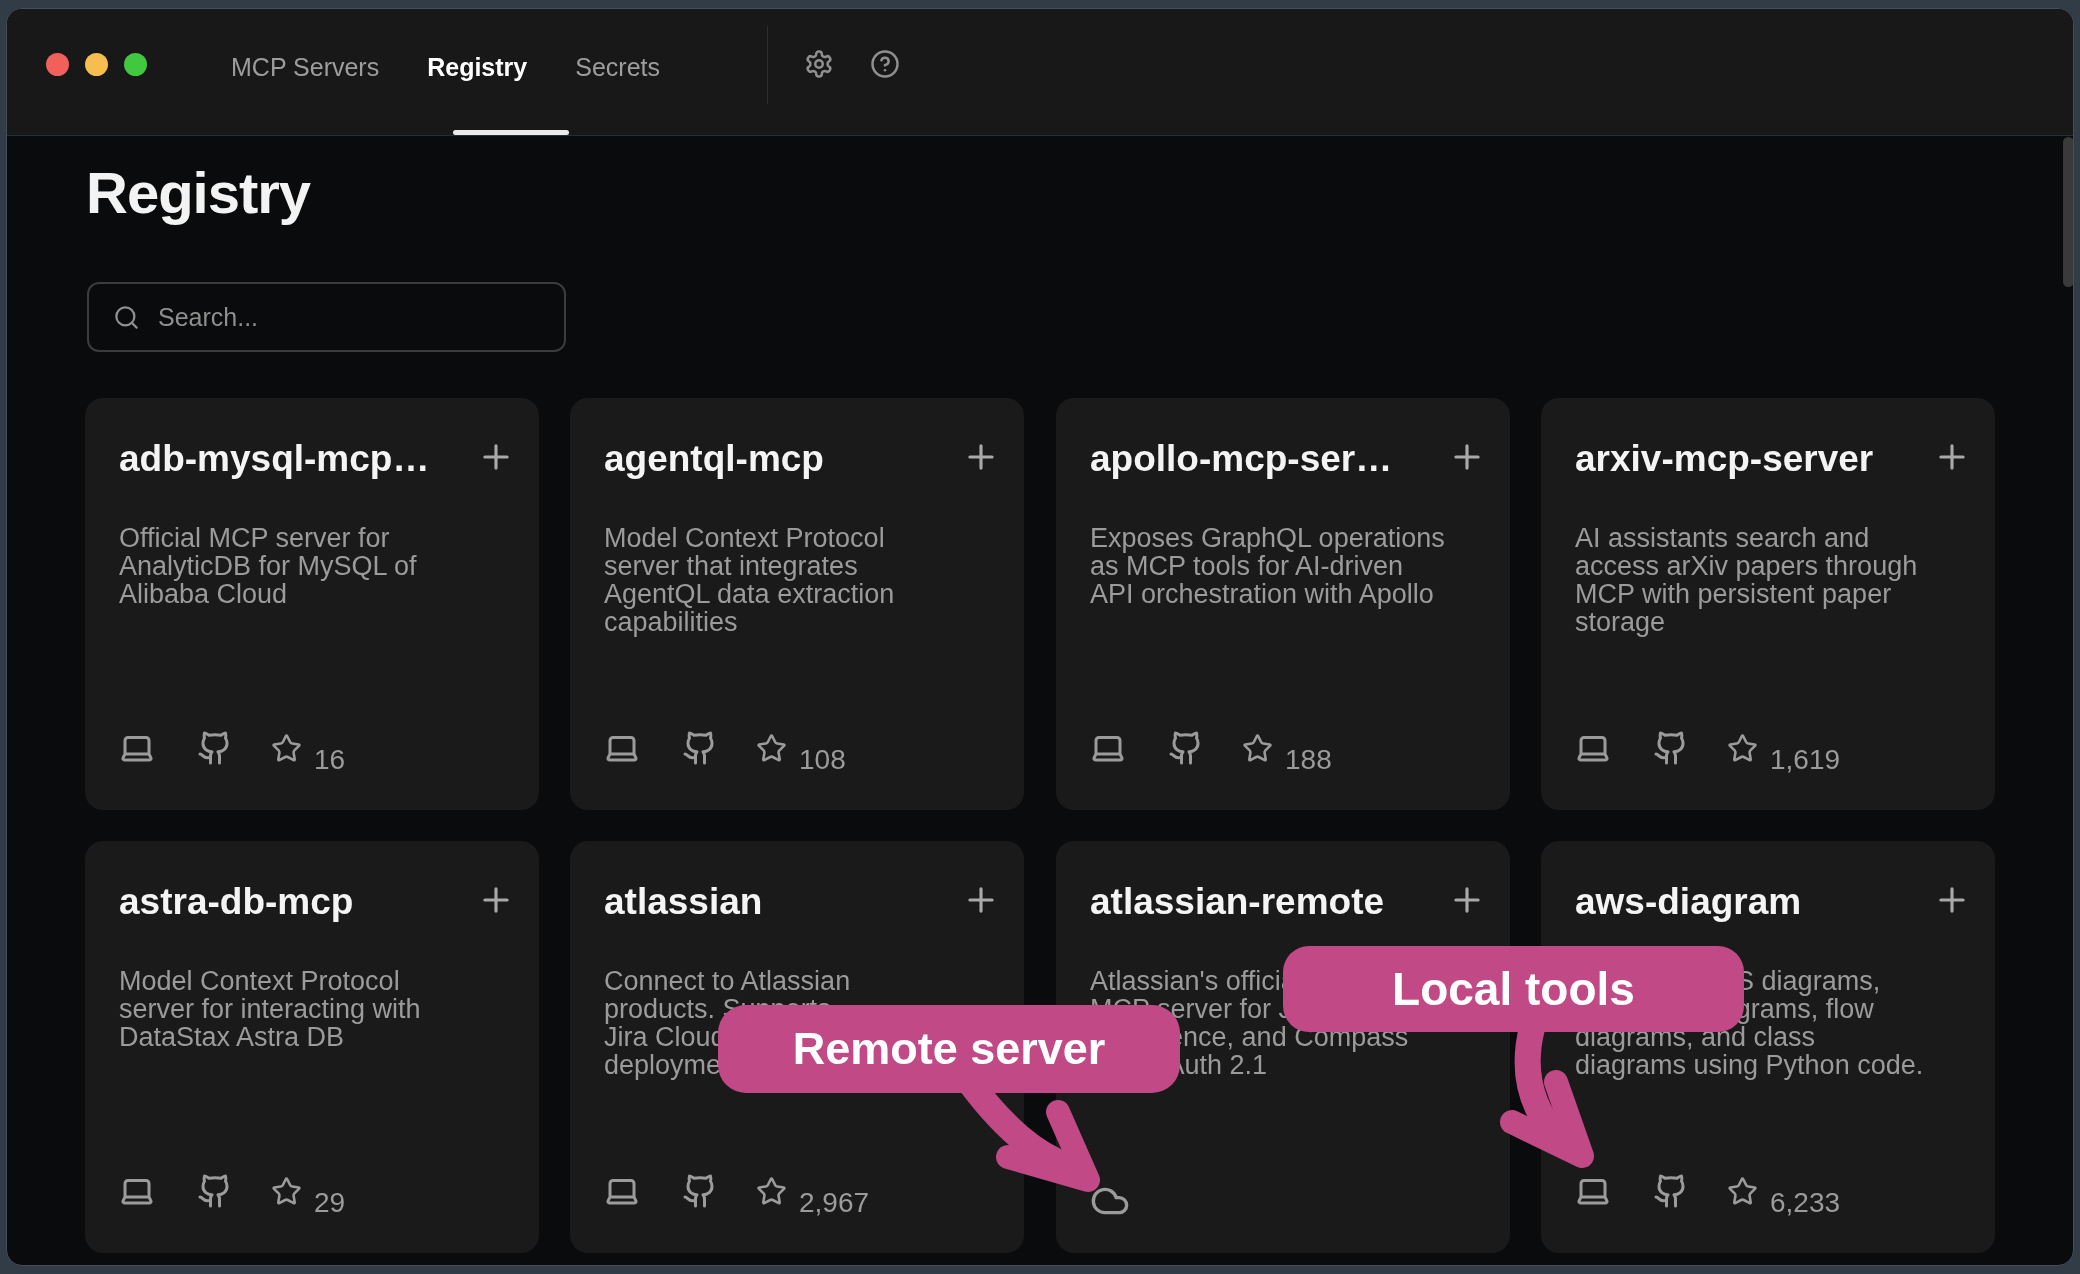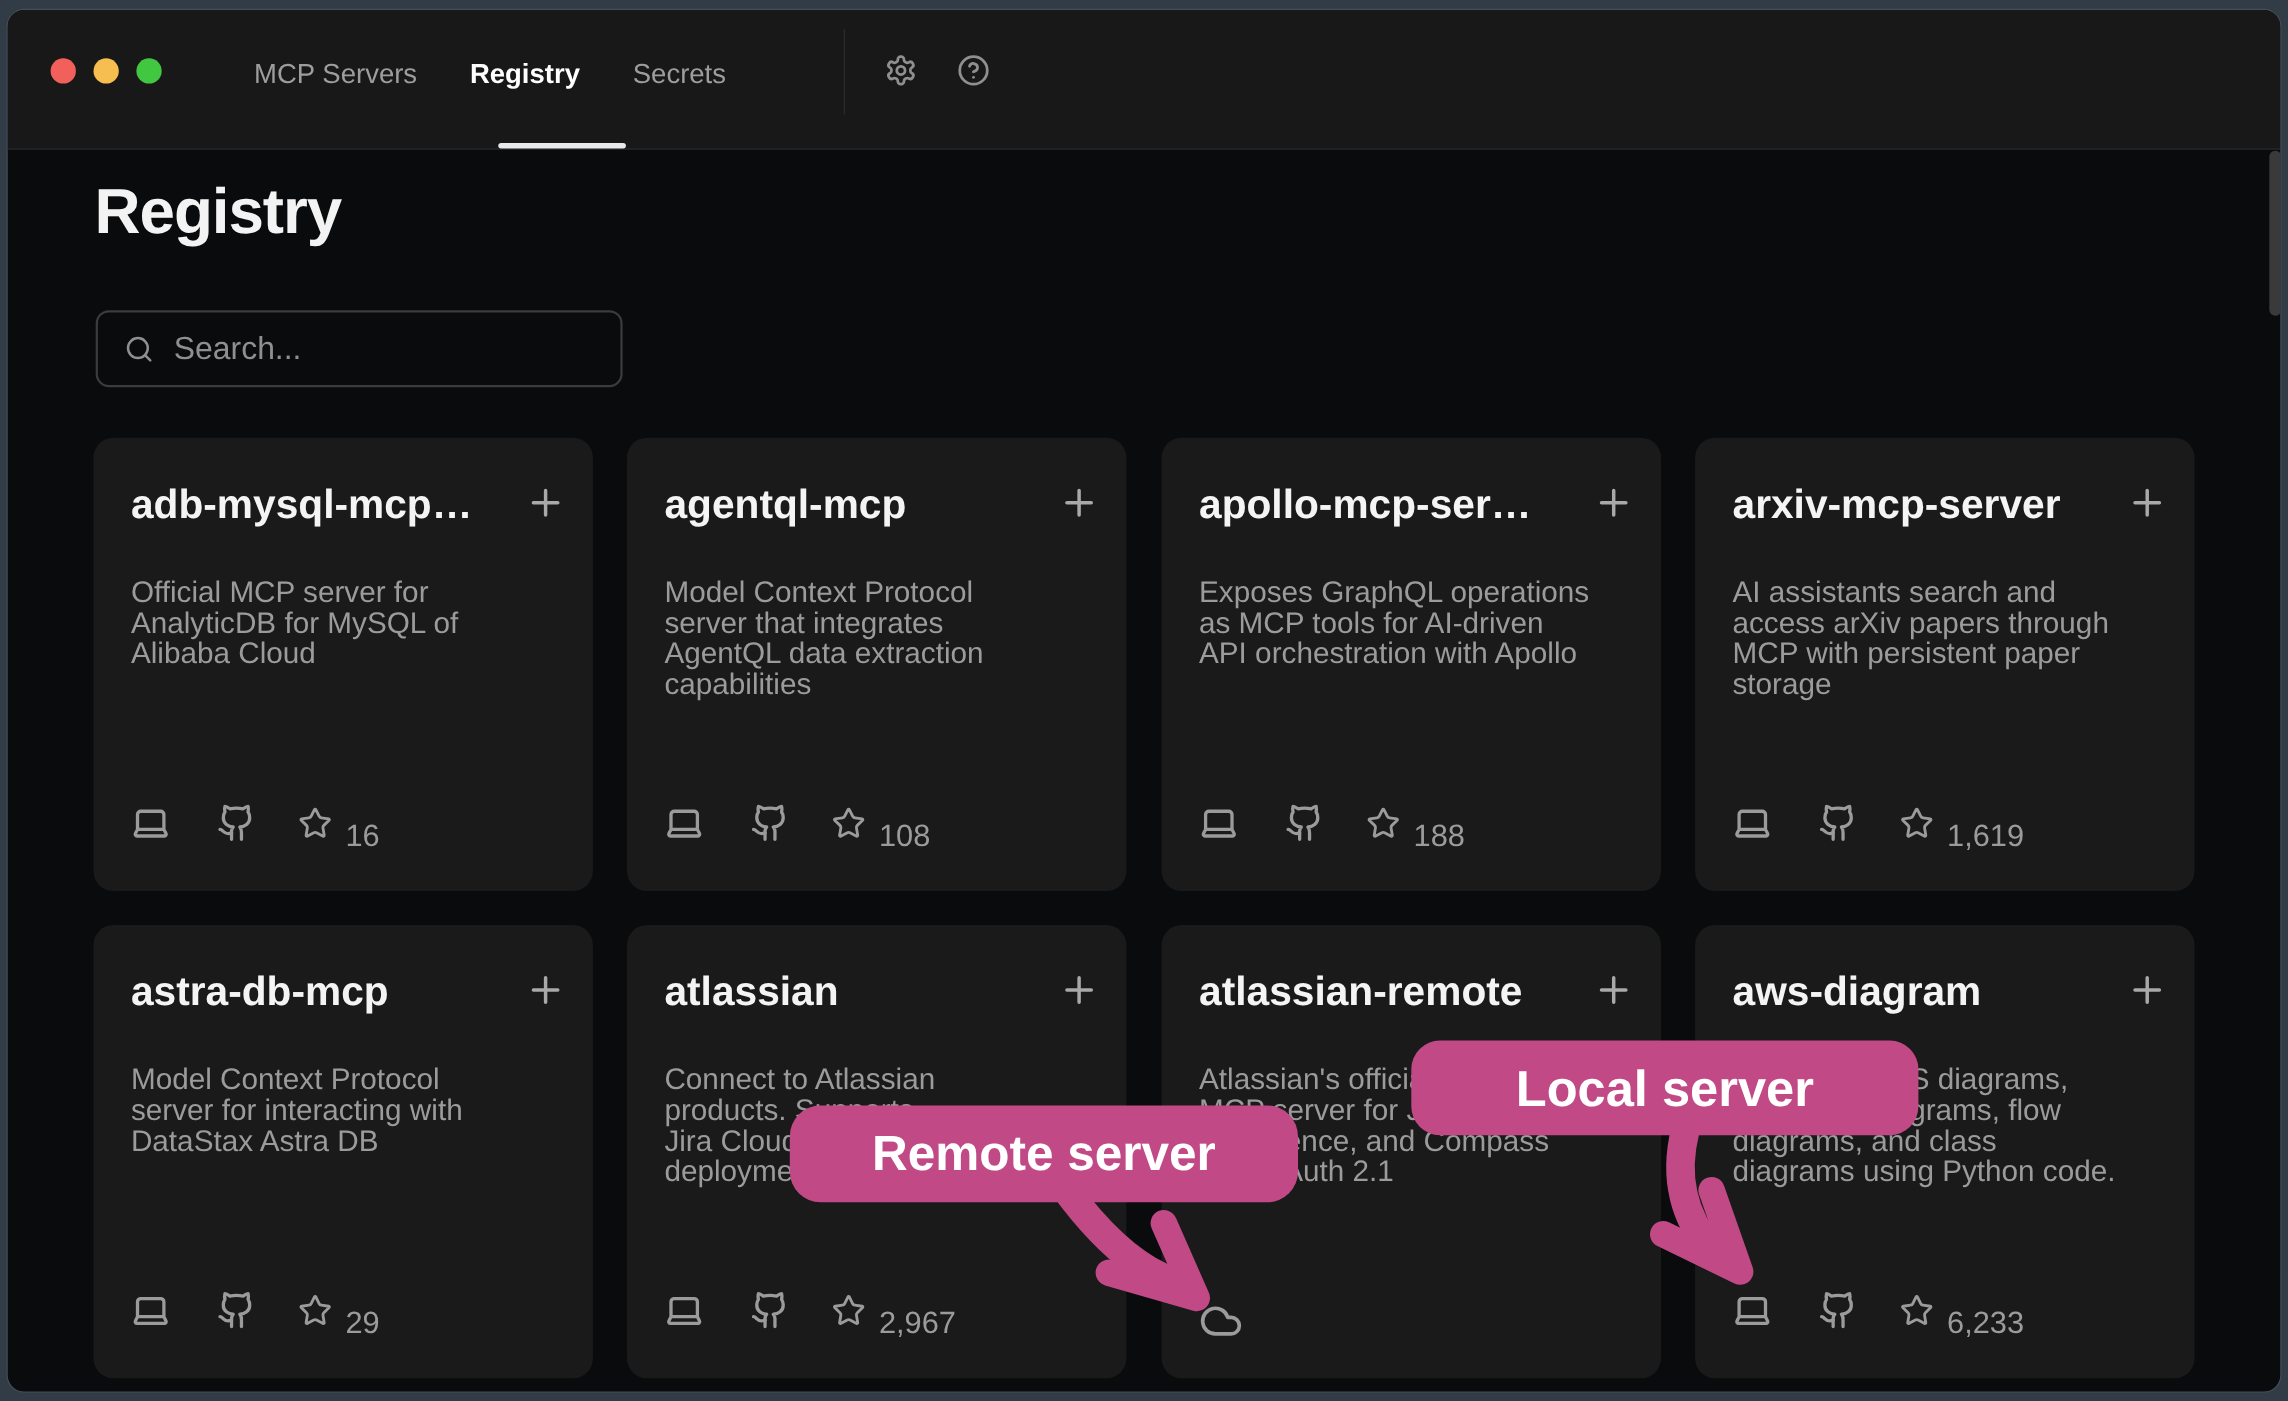"Search..." .search-box input { font-size: 29px -> 25px }
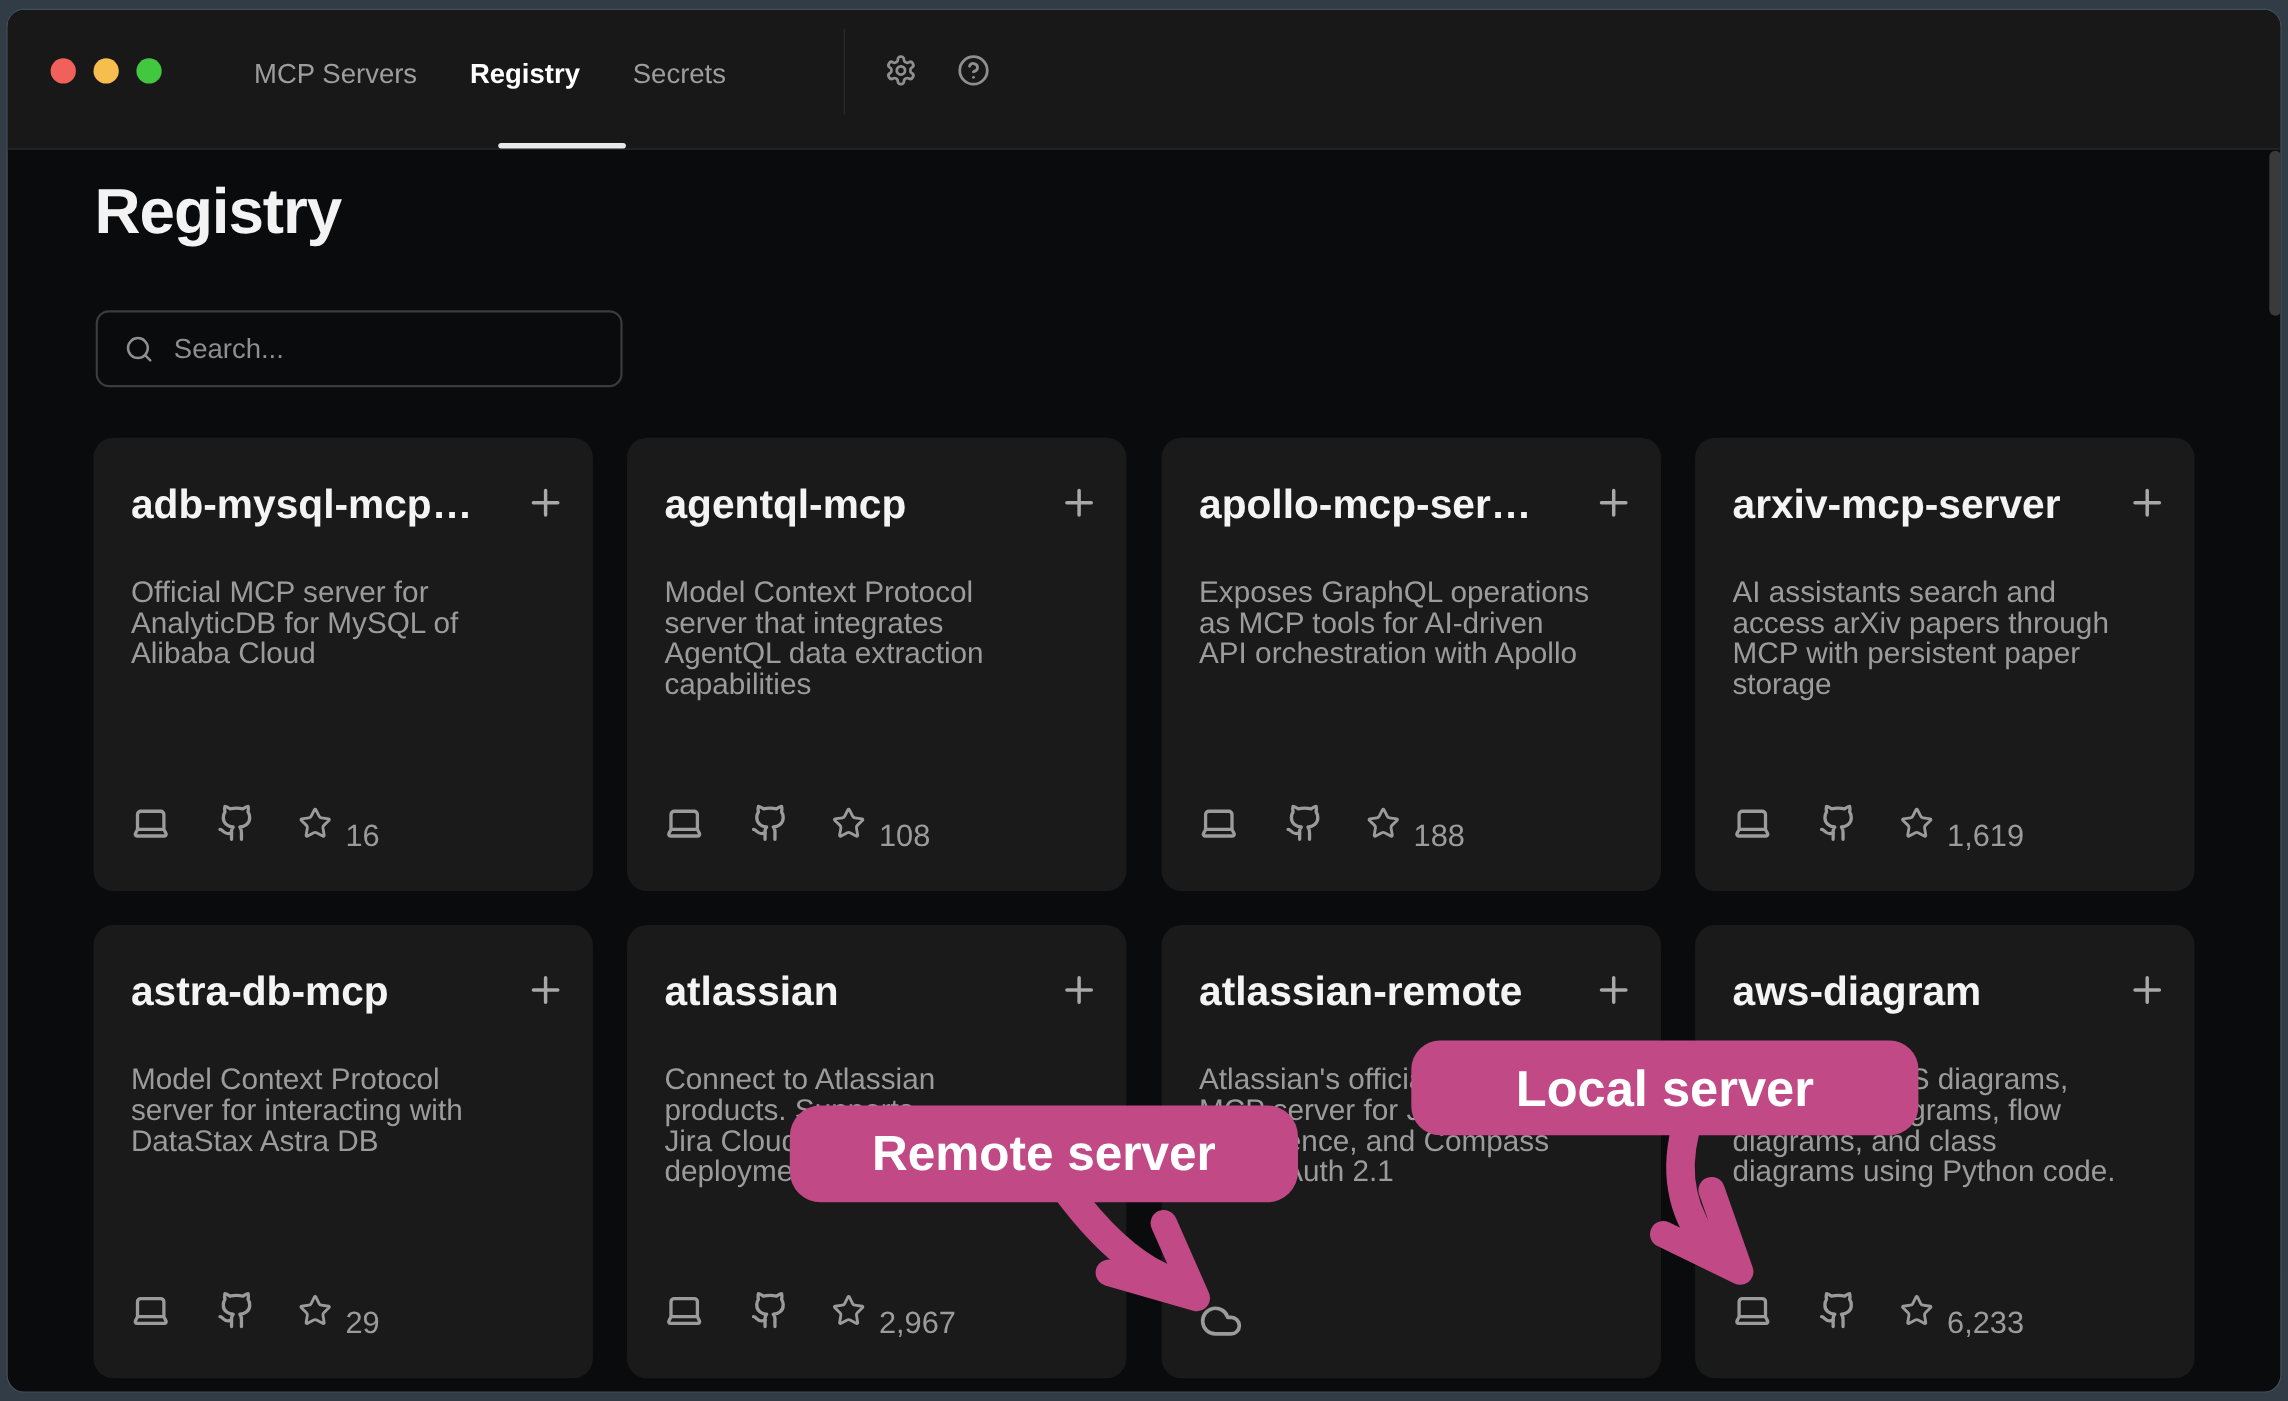"Local server" div.badge { text: server -> tools }
